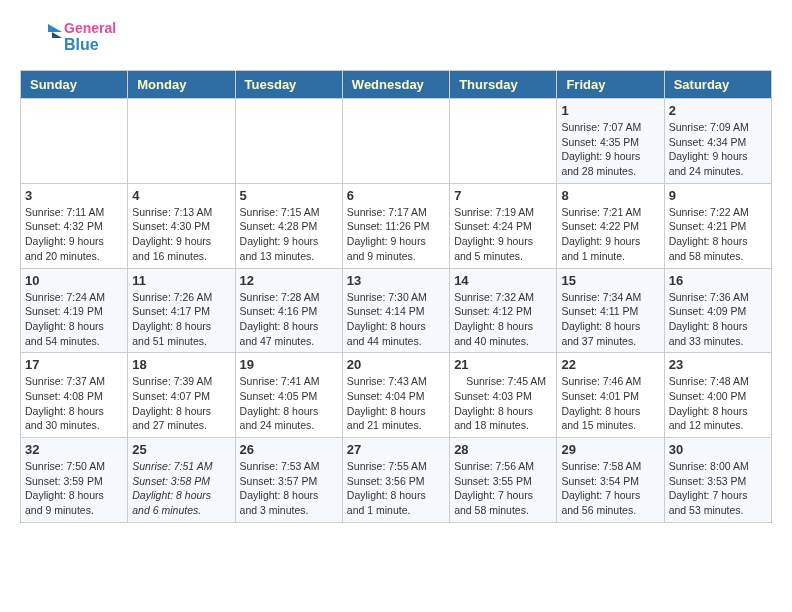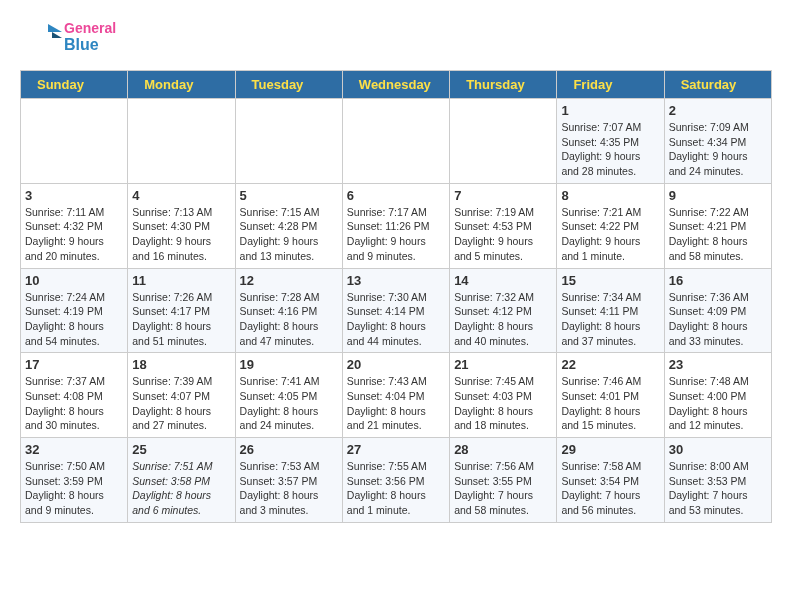"Sunday" thead th { color: #fde047 -> #fef9c3; padding: 6px 16px -> 6px 9px }
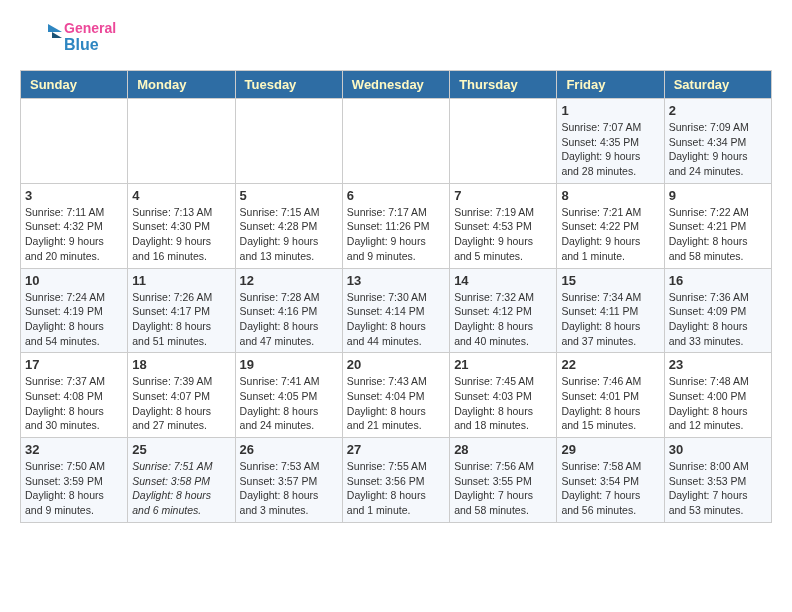"Sunrise: 7:19 AM" span.day-info { text: 4:53 -> 4:24 }
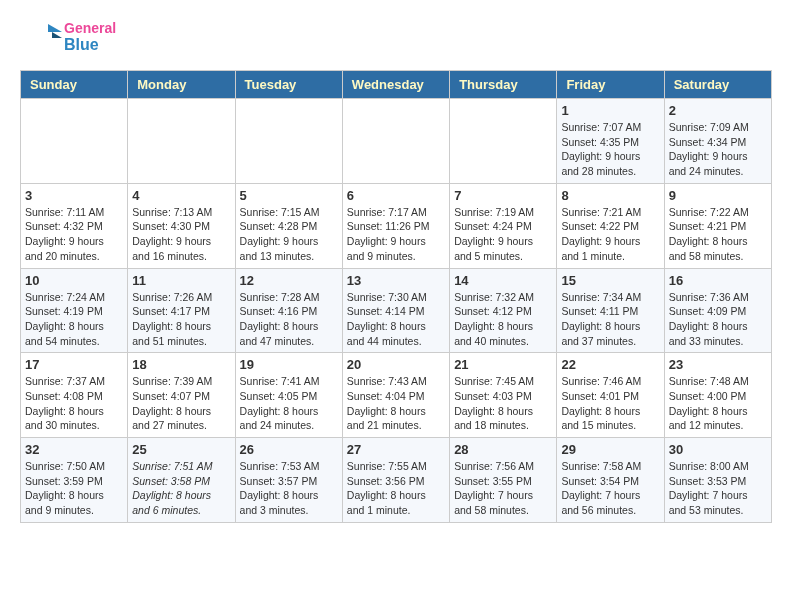"Sunrise: 7:45 AM" span.day-info { margin-left: none -> 12px }
